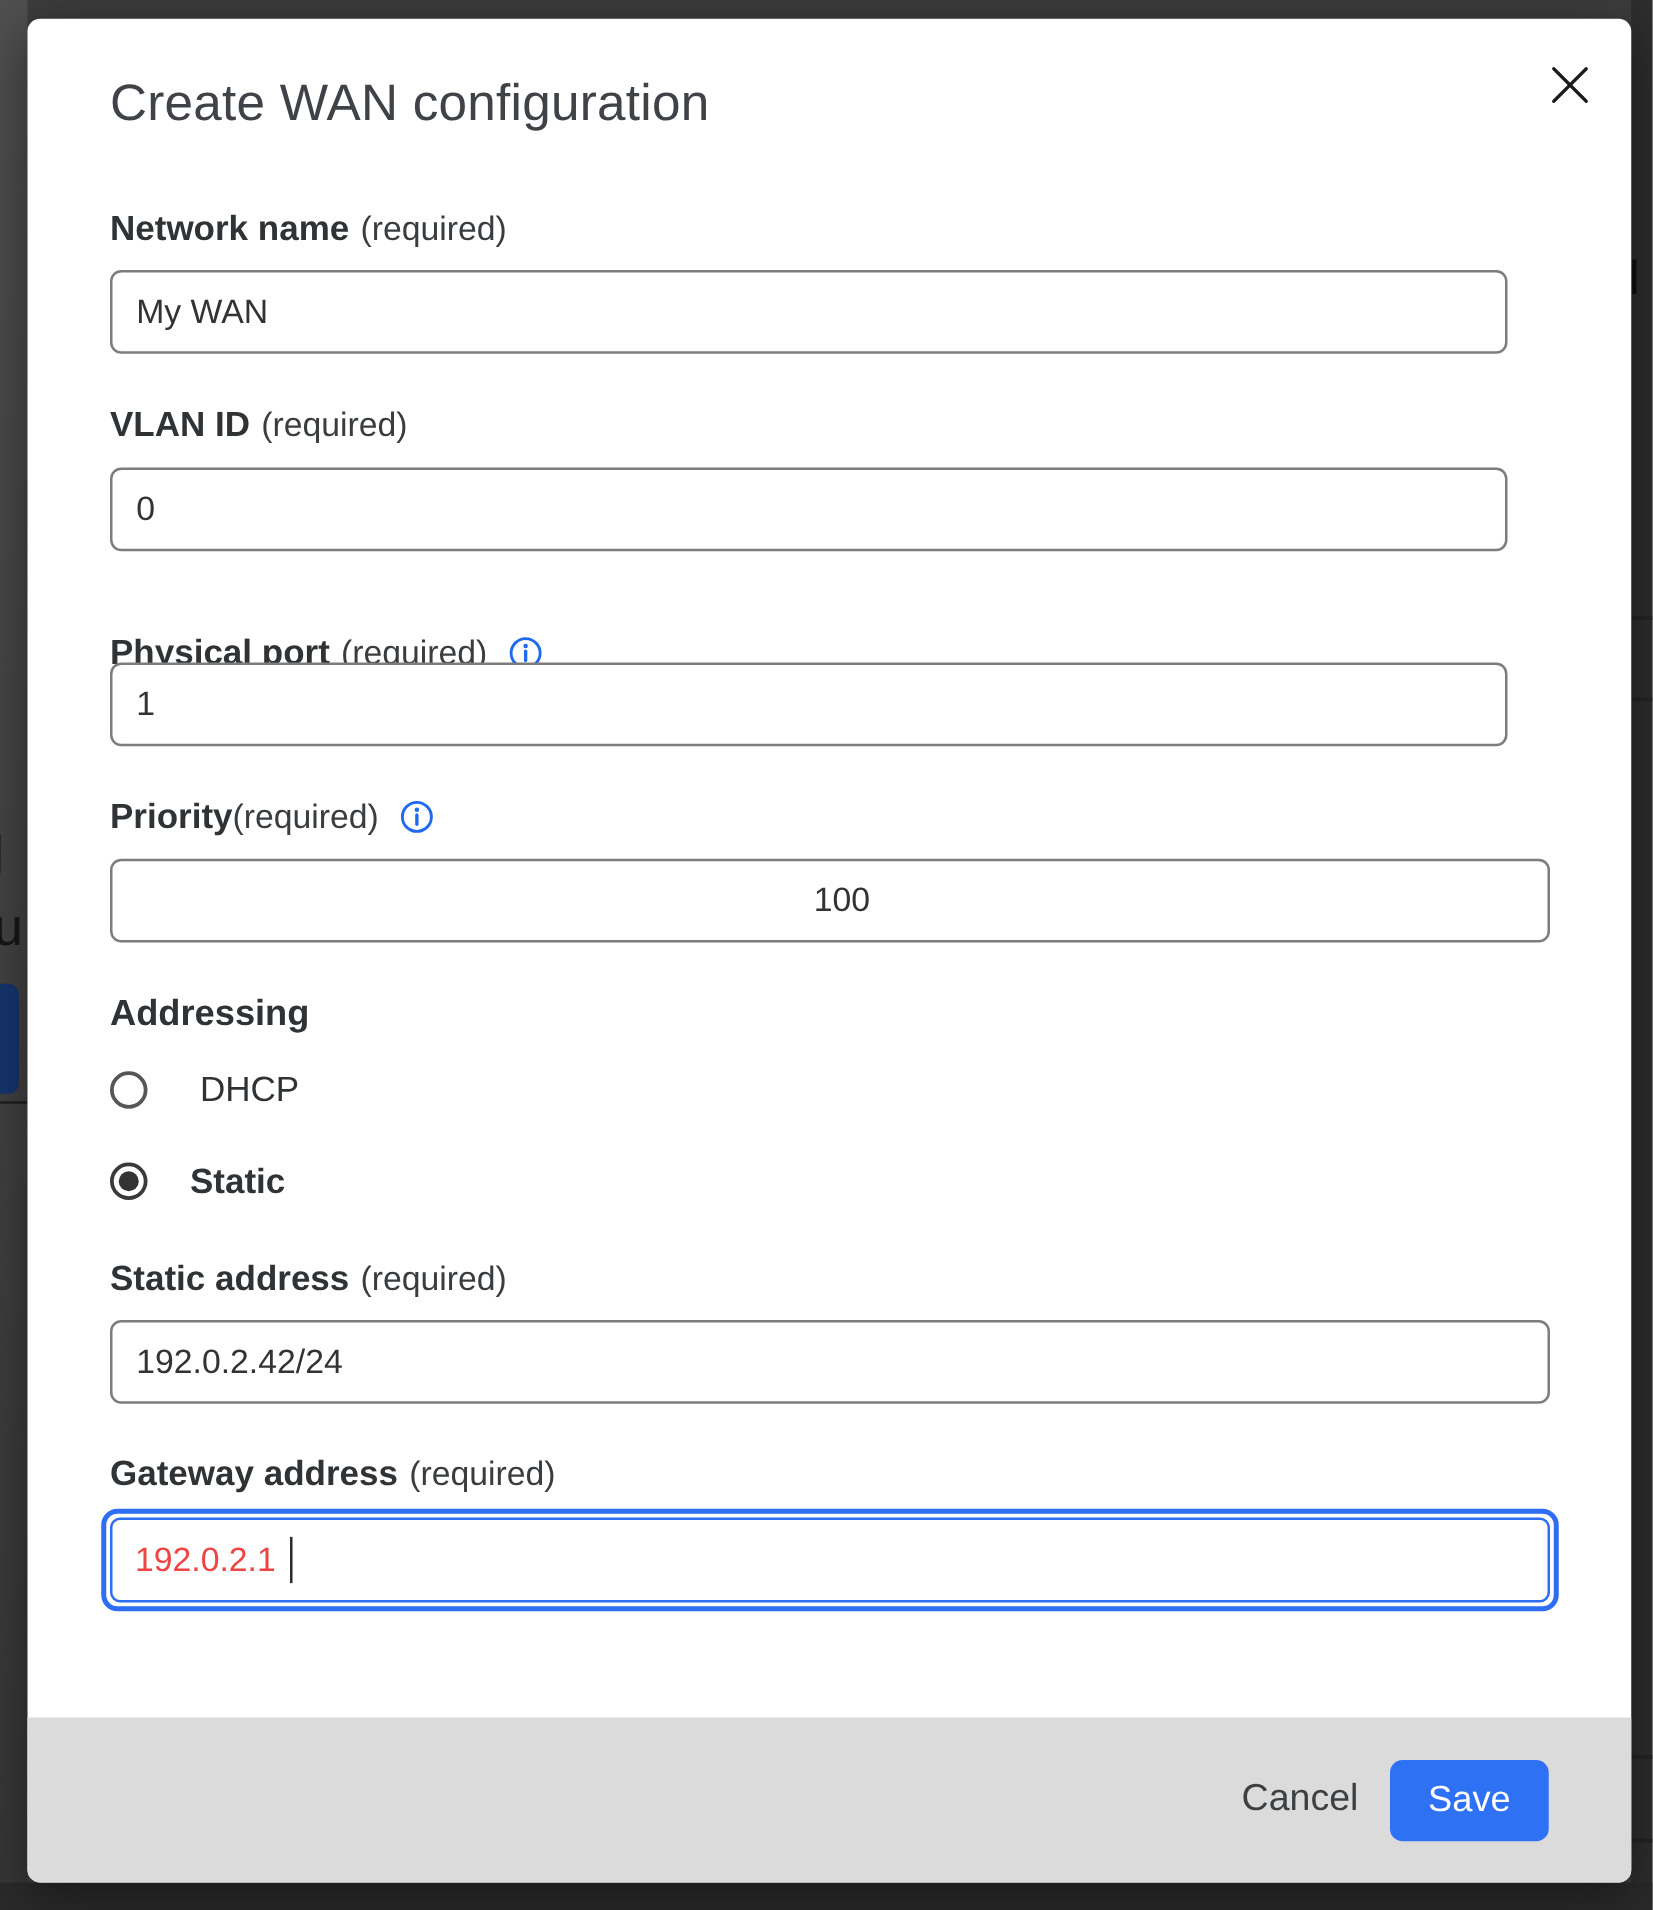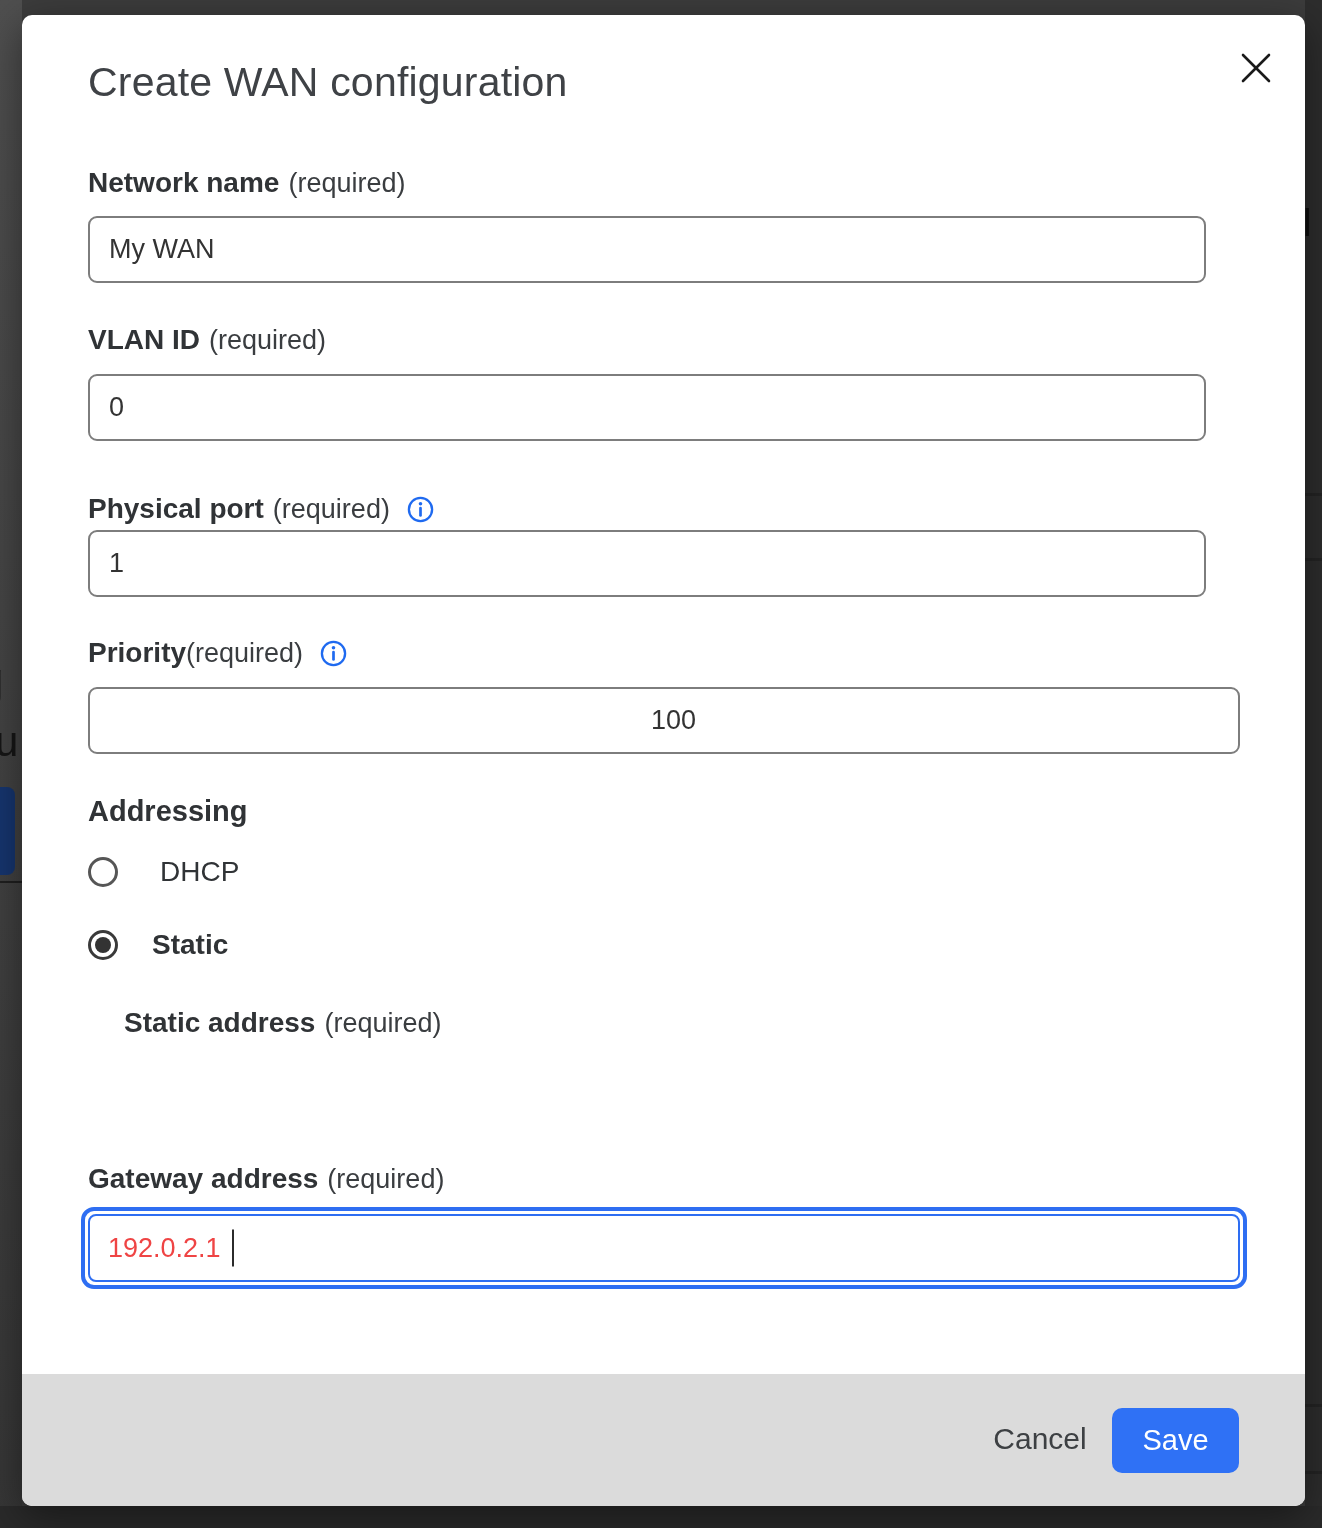"Physical port" div.field-label { top: 478px -> 491px }
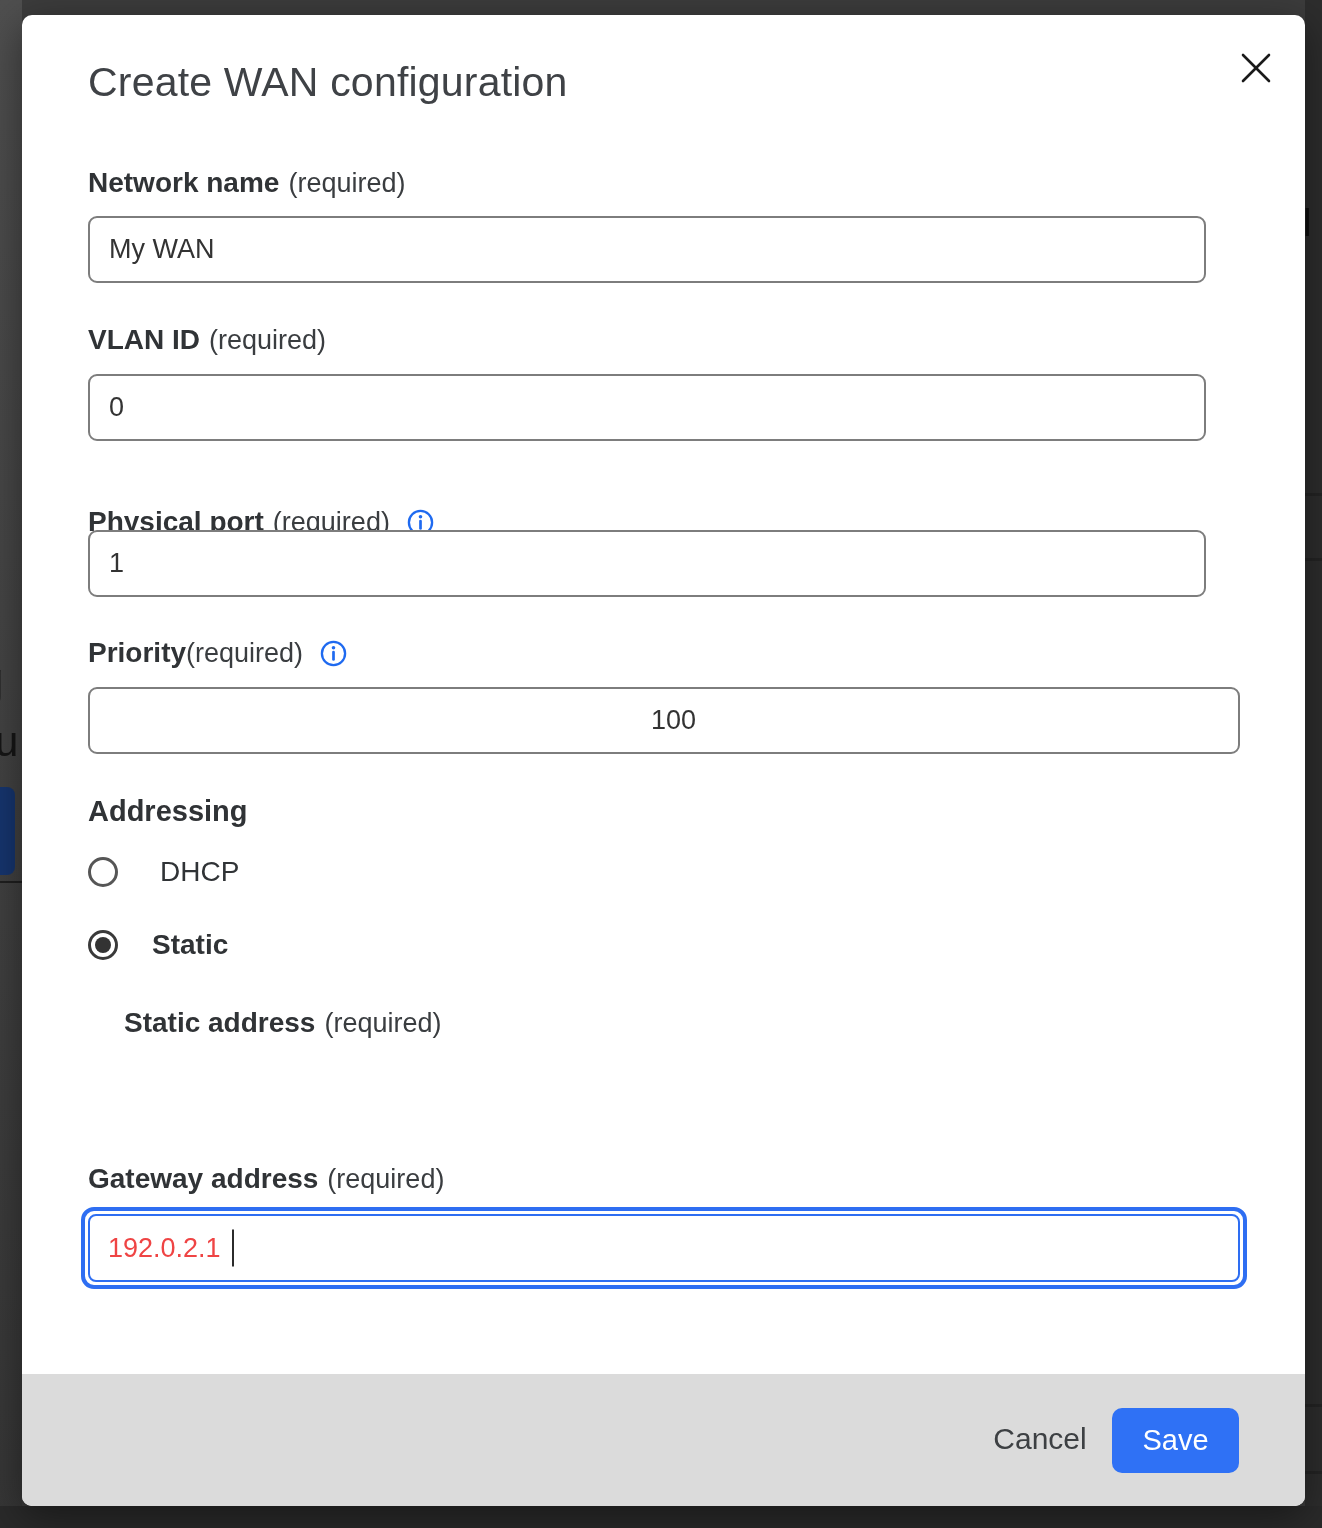"Static address" div.field-label { margin-left: 36px -> none }
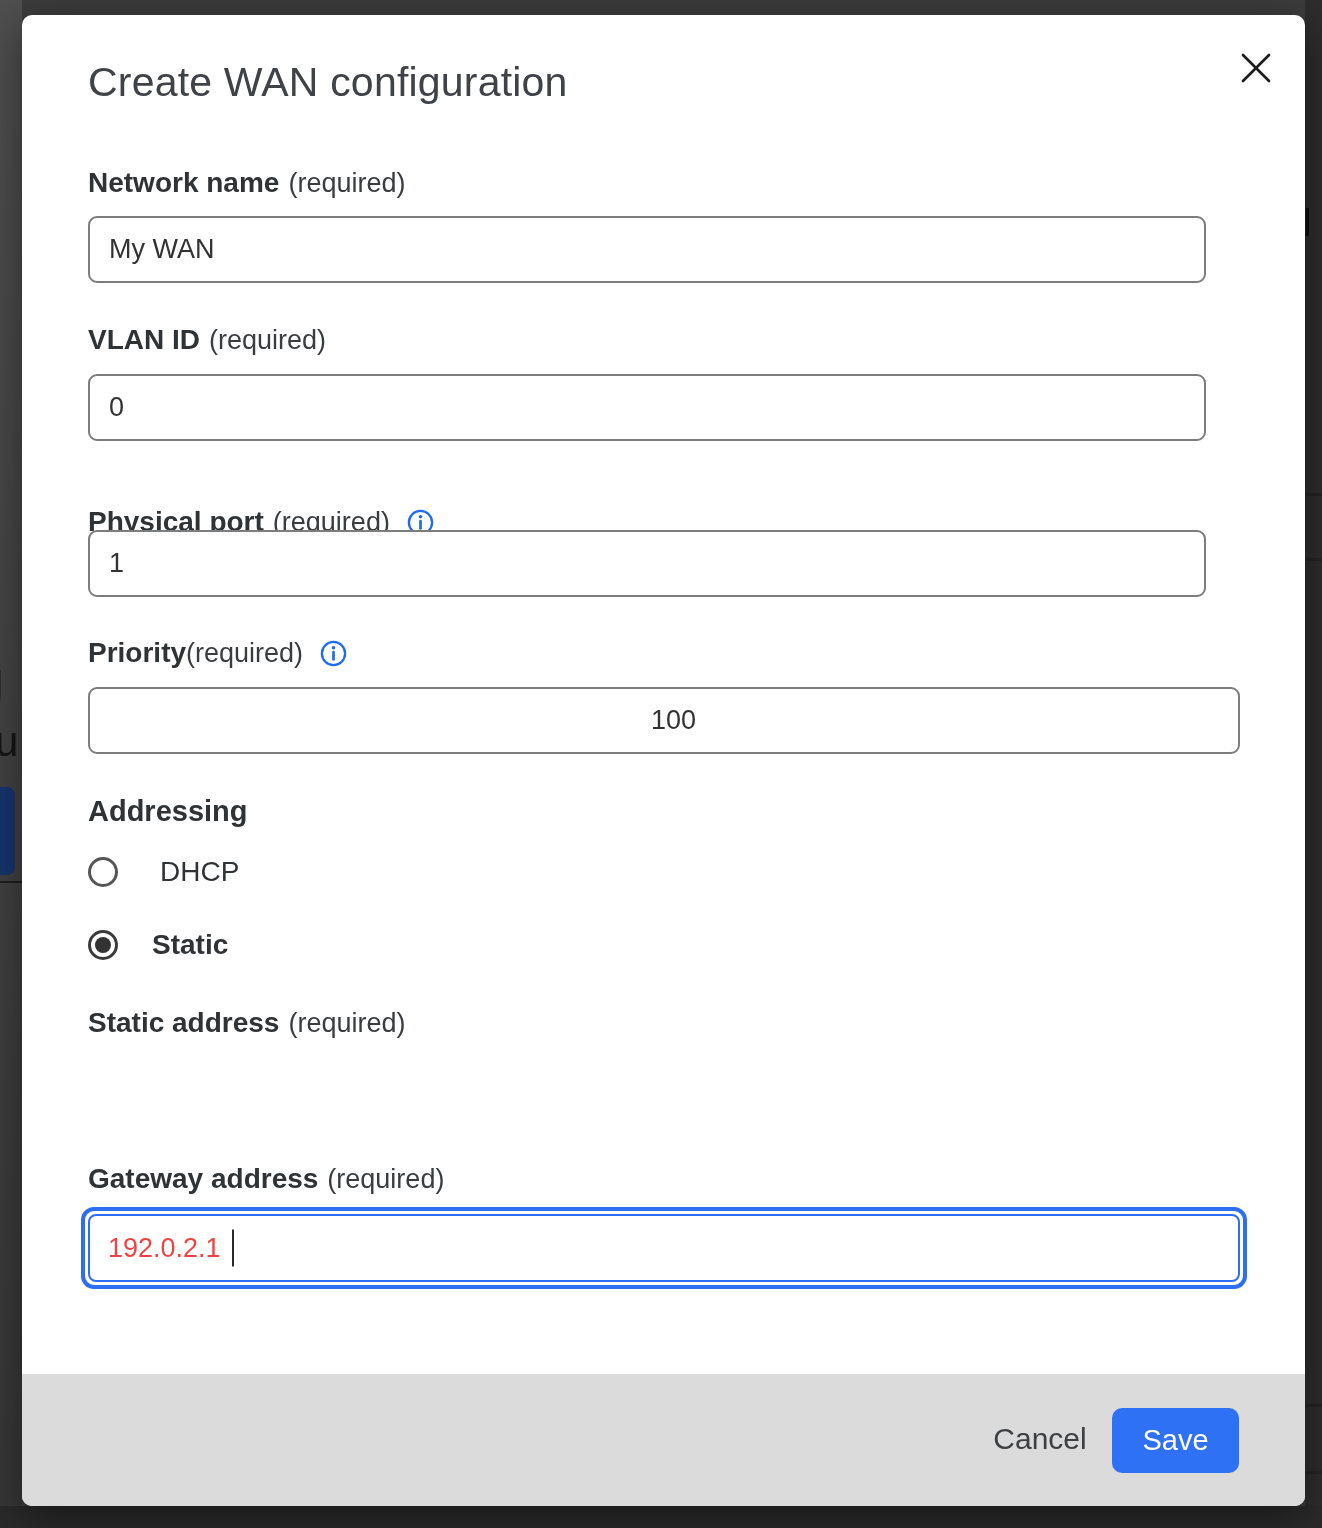"192.0.2.42/24" input.tinput { html: none -> <input> }
